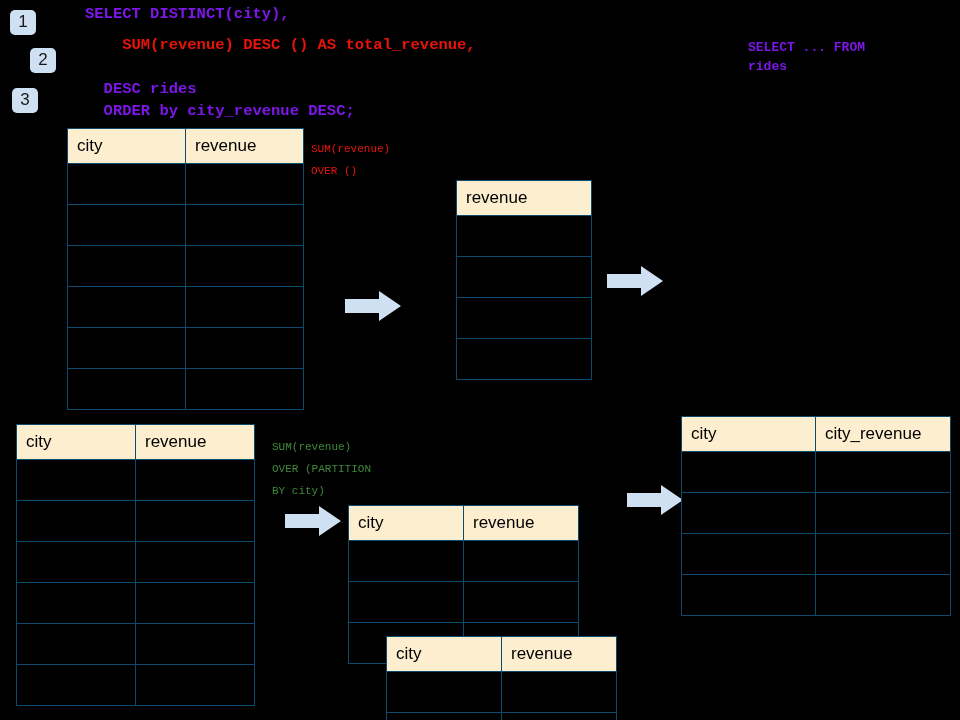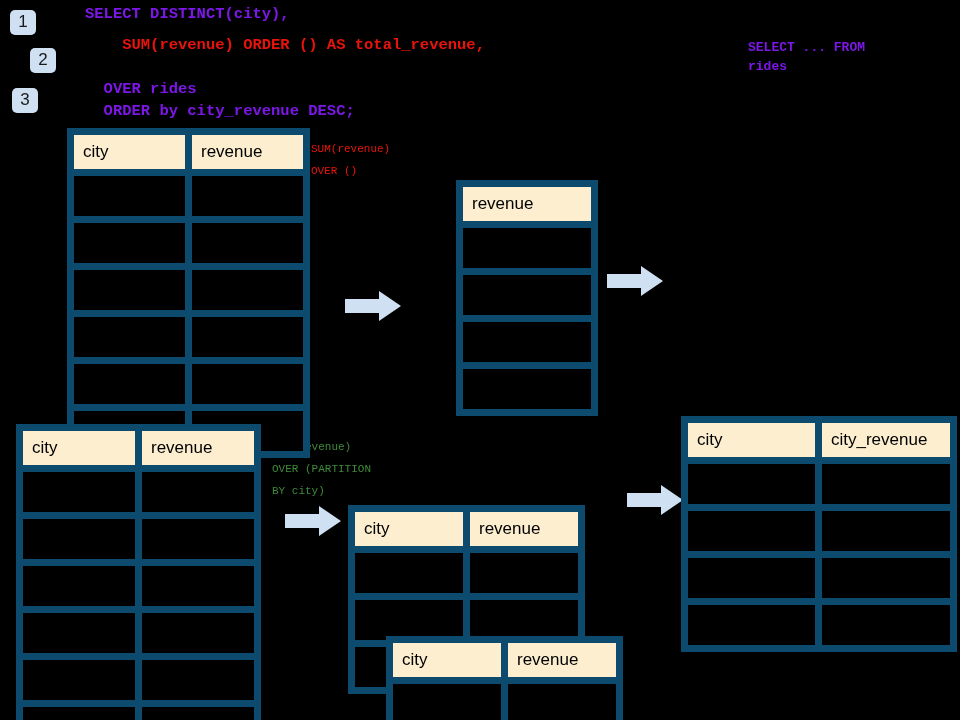"SUM(revenue) ORDER () AS total_revenue," div.code { text: ORDER -> DESC }
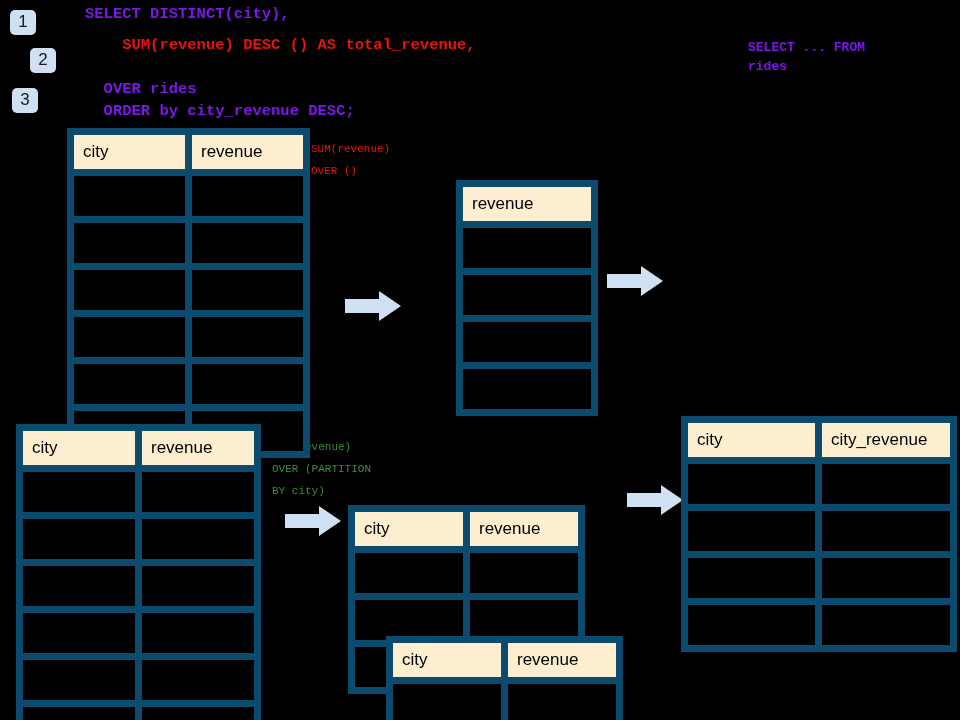"OVER rides" div.code { text: OVER -> DESC }
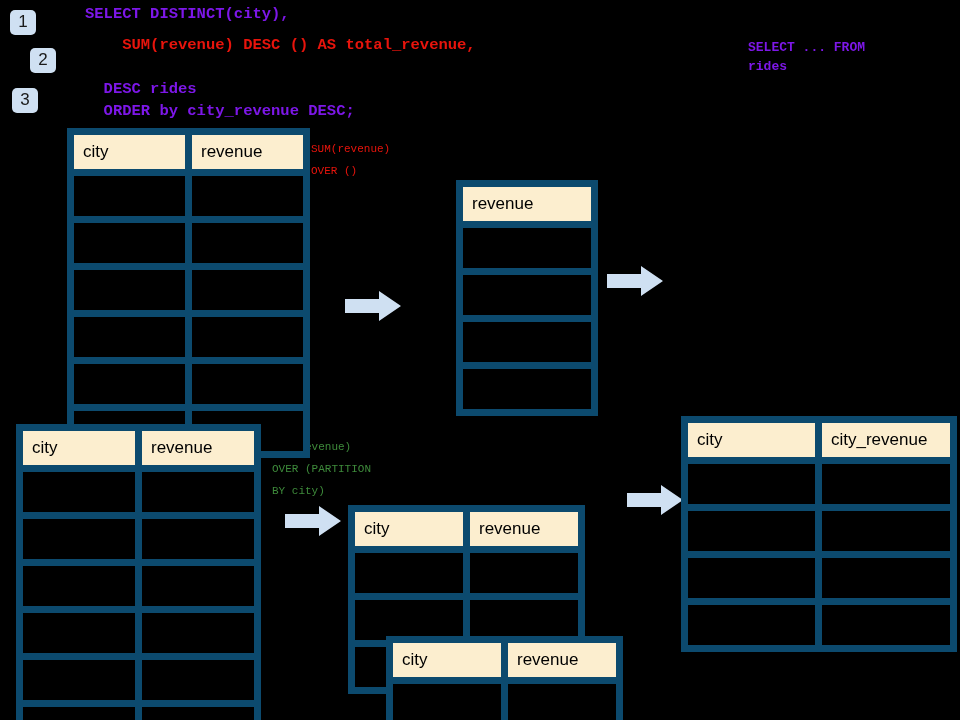"city" .tbl td, .tbl th { border: 7px solid #0c4a6e -> 1px solid #0c4a6e }
